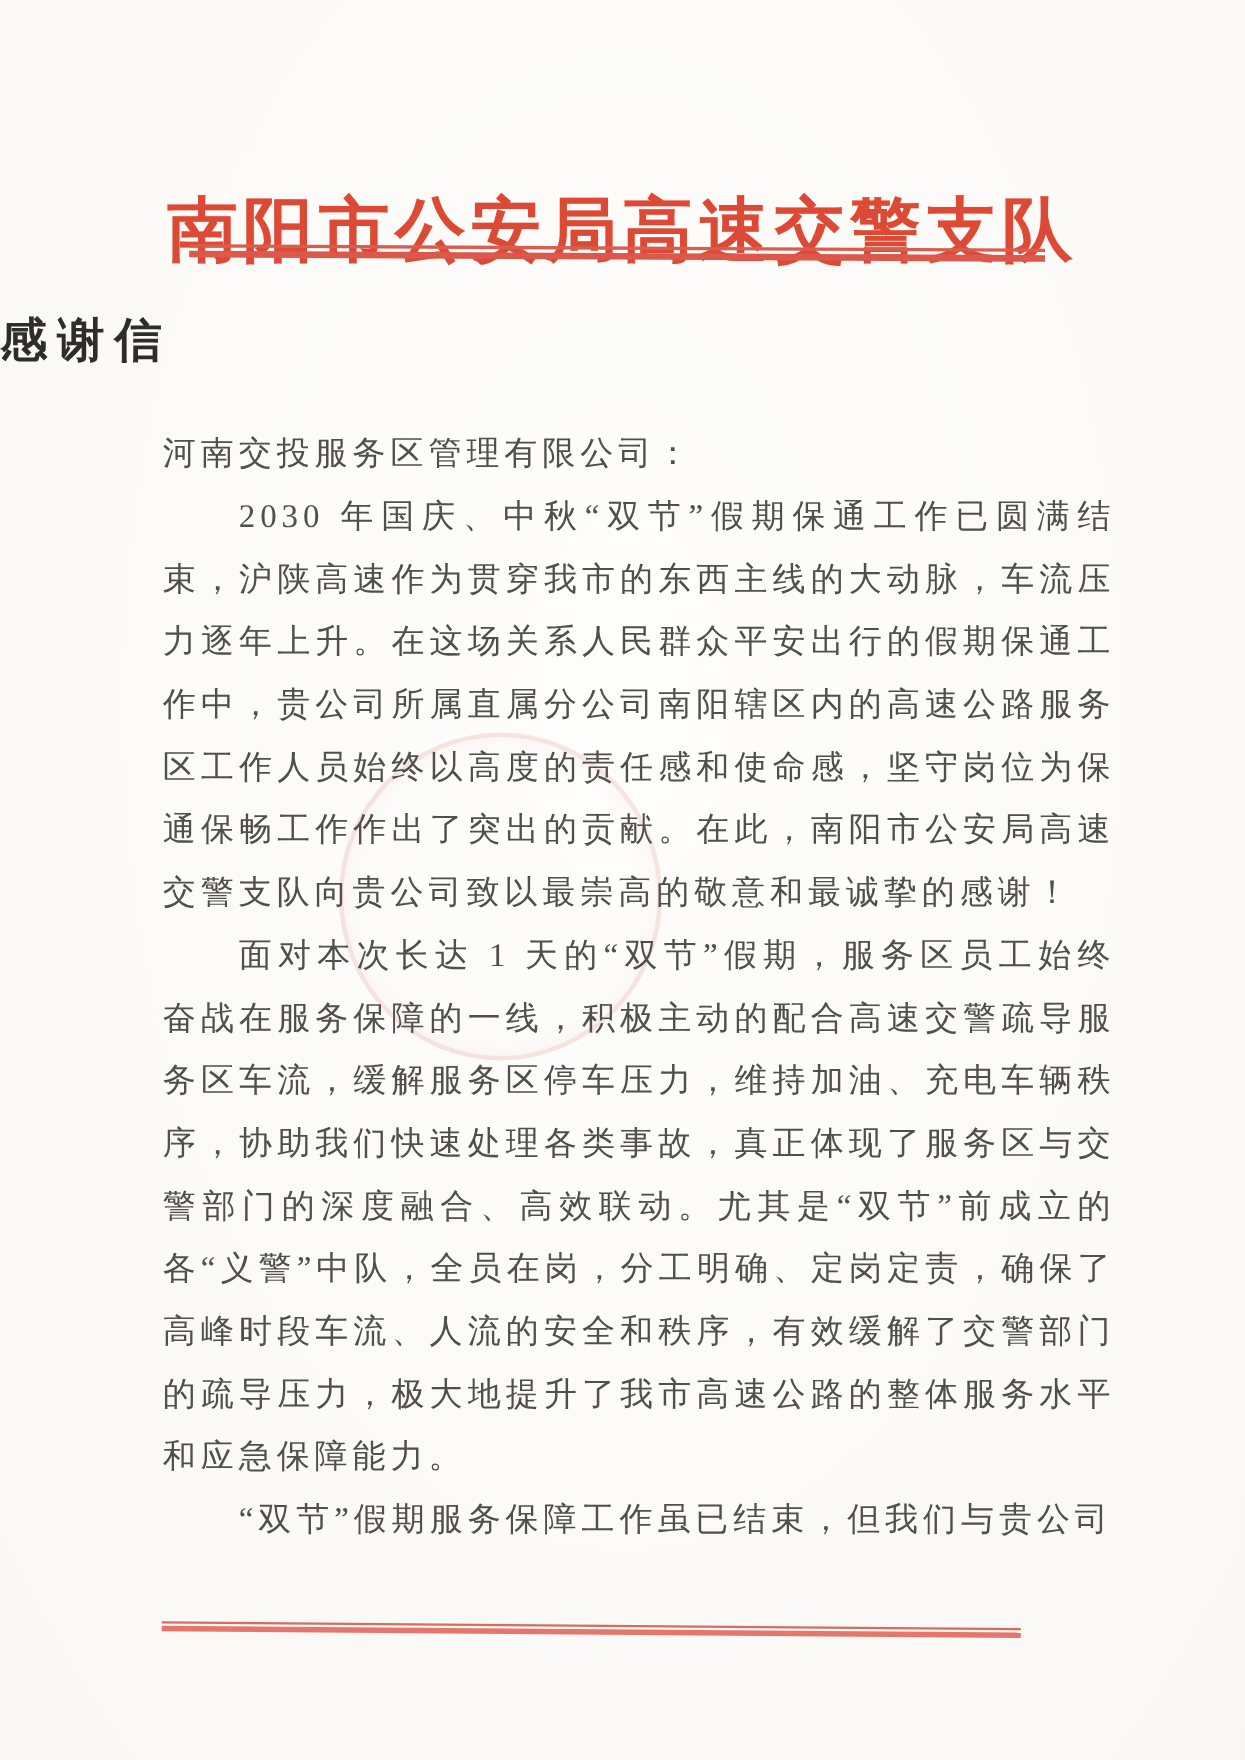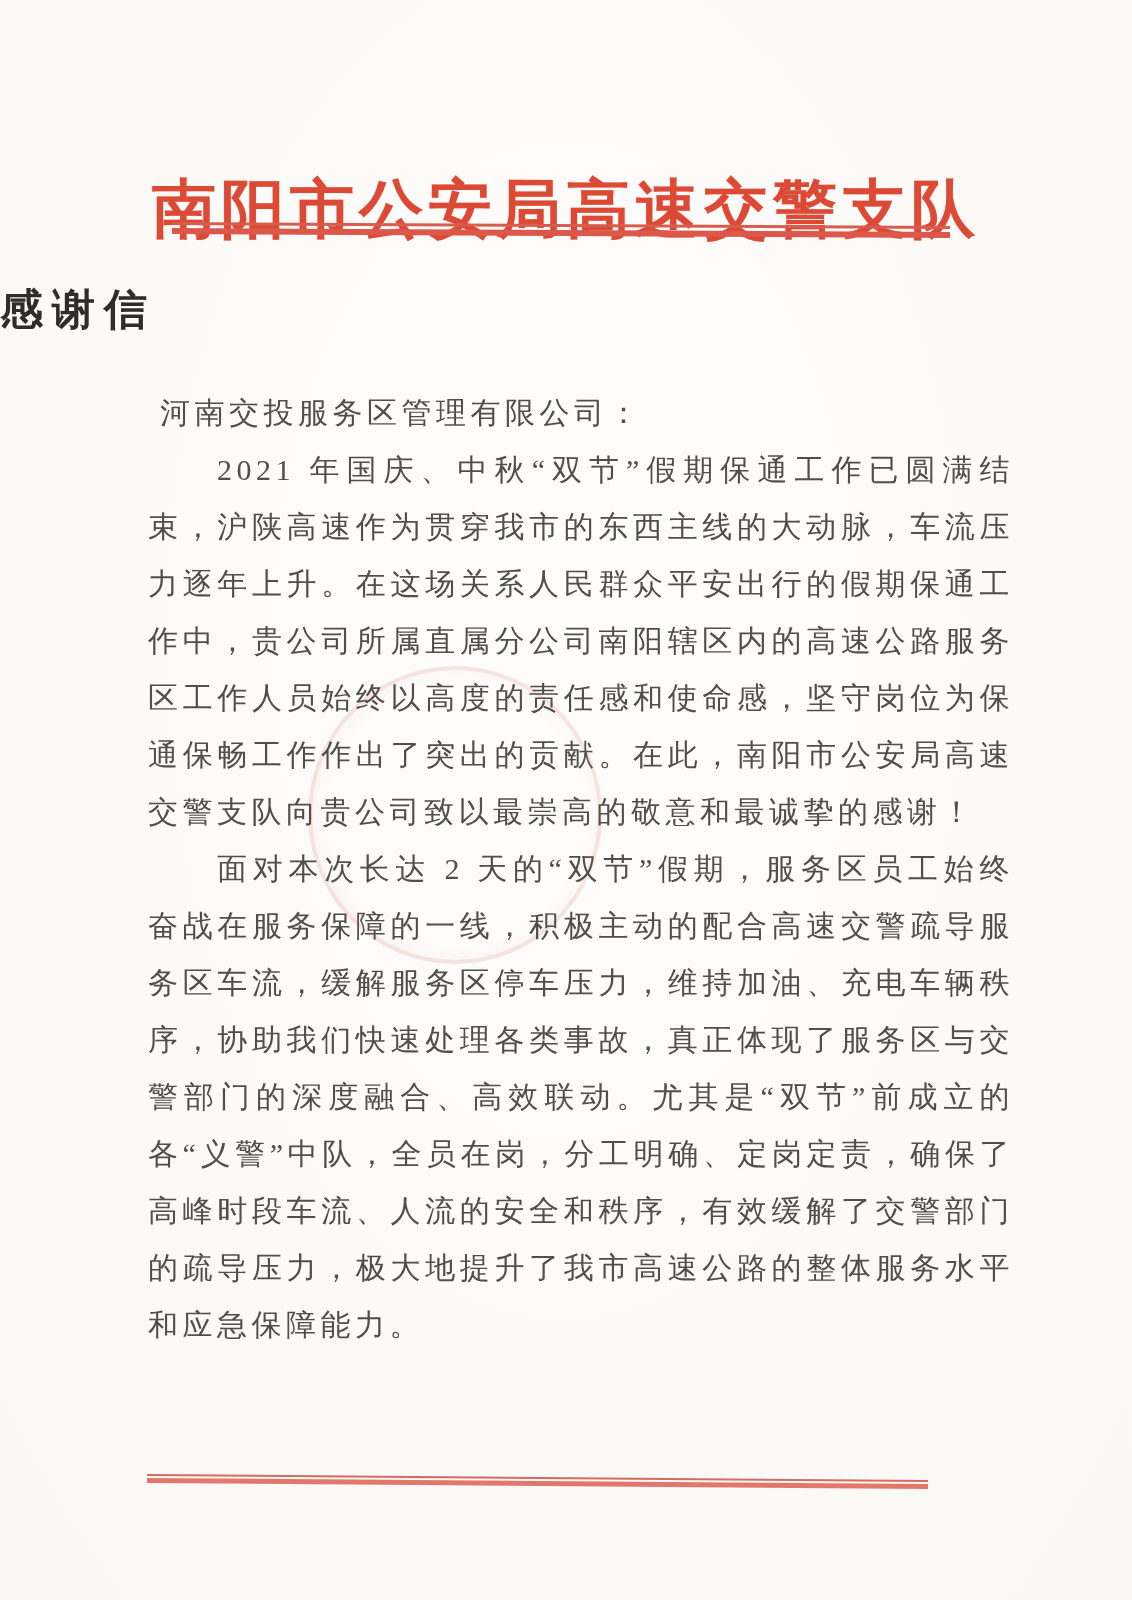"河南交投服务区管理有限公司：" .body-block p.salutation { margin-left: 12px -> none }
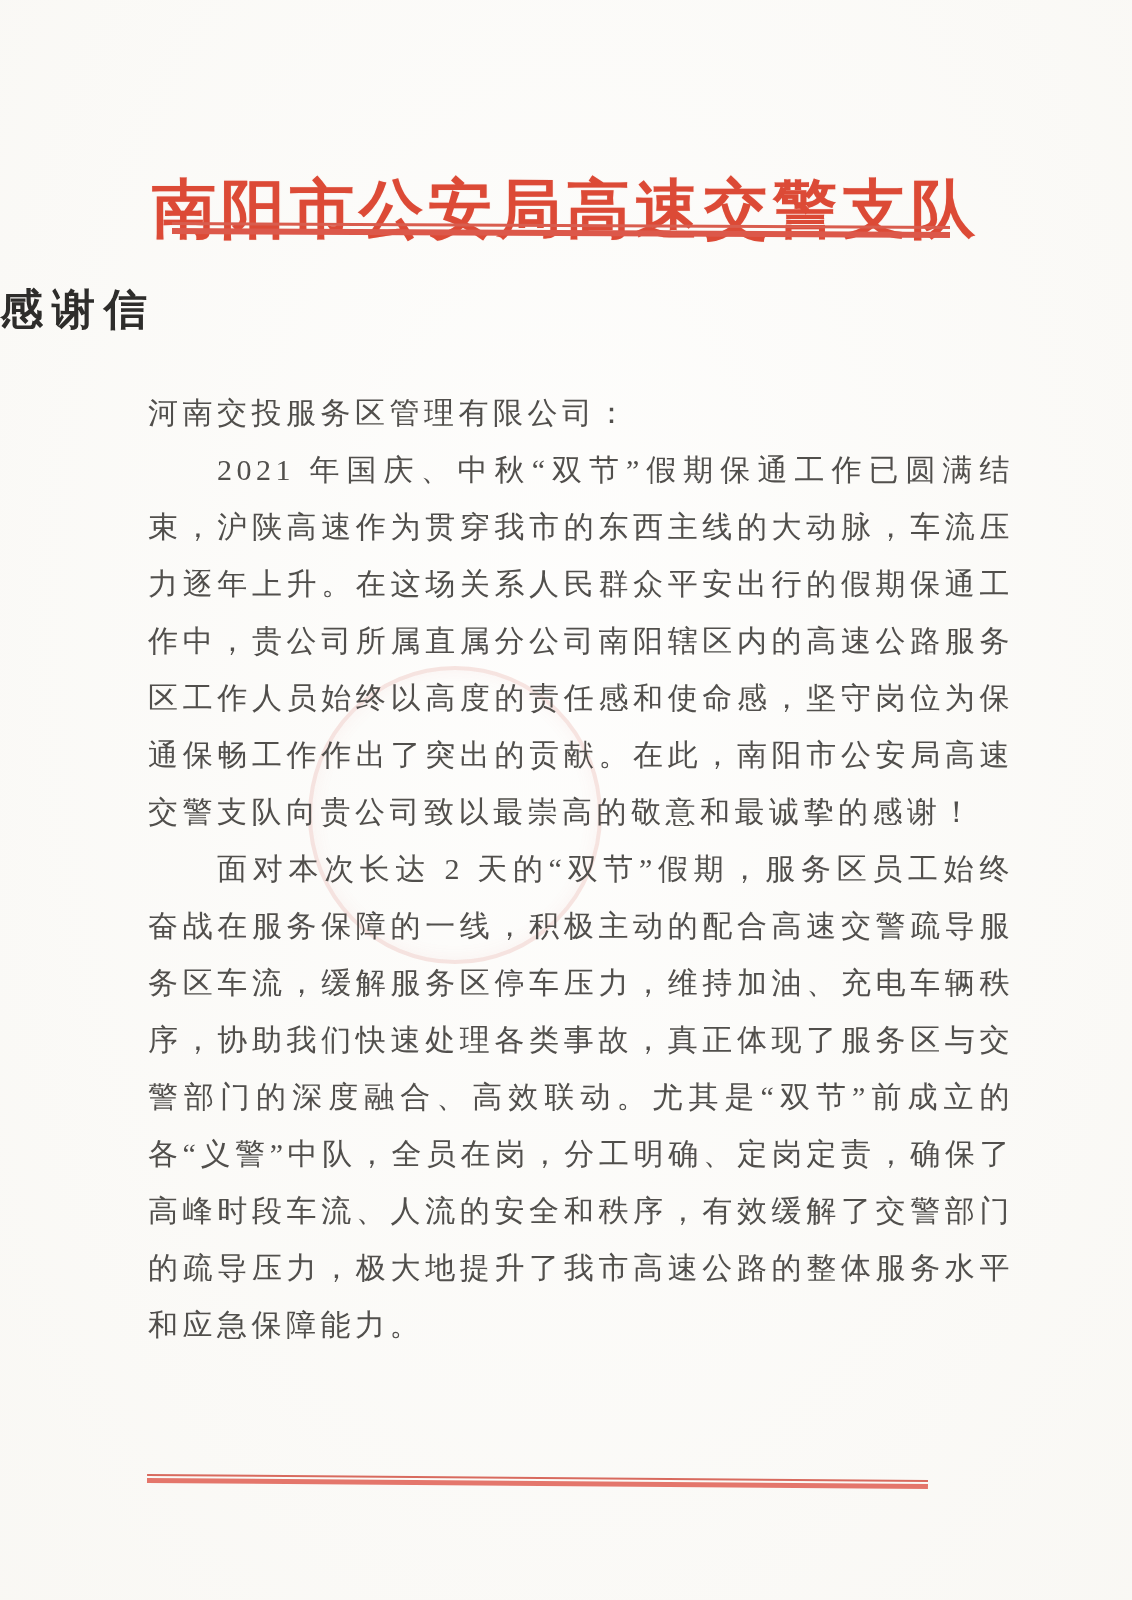"2021" p { text: 2021 -> 2030 }
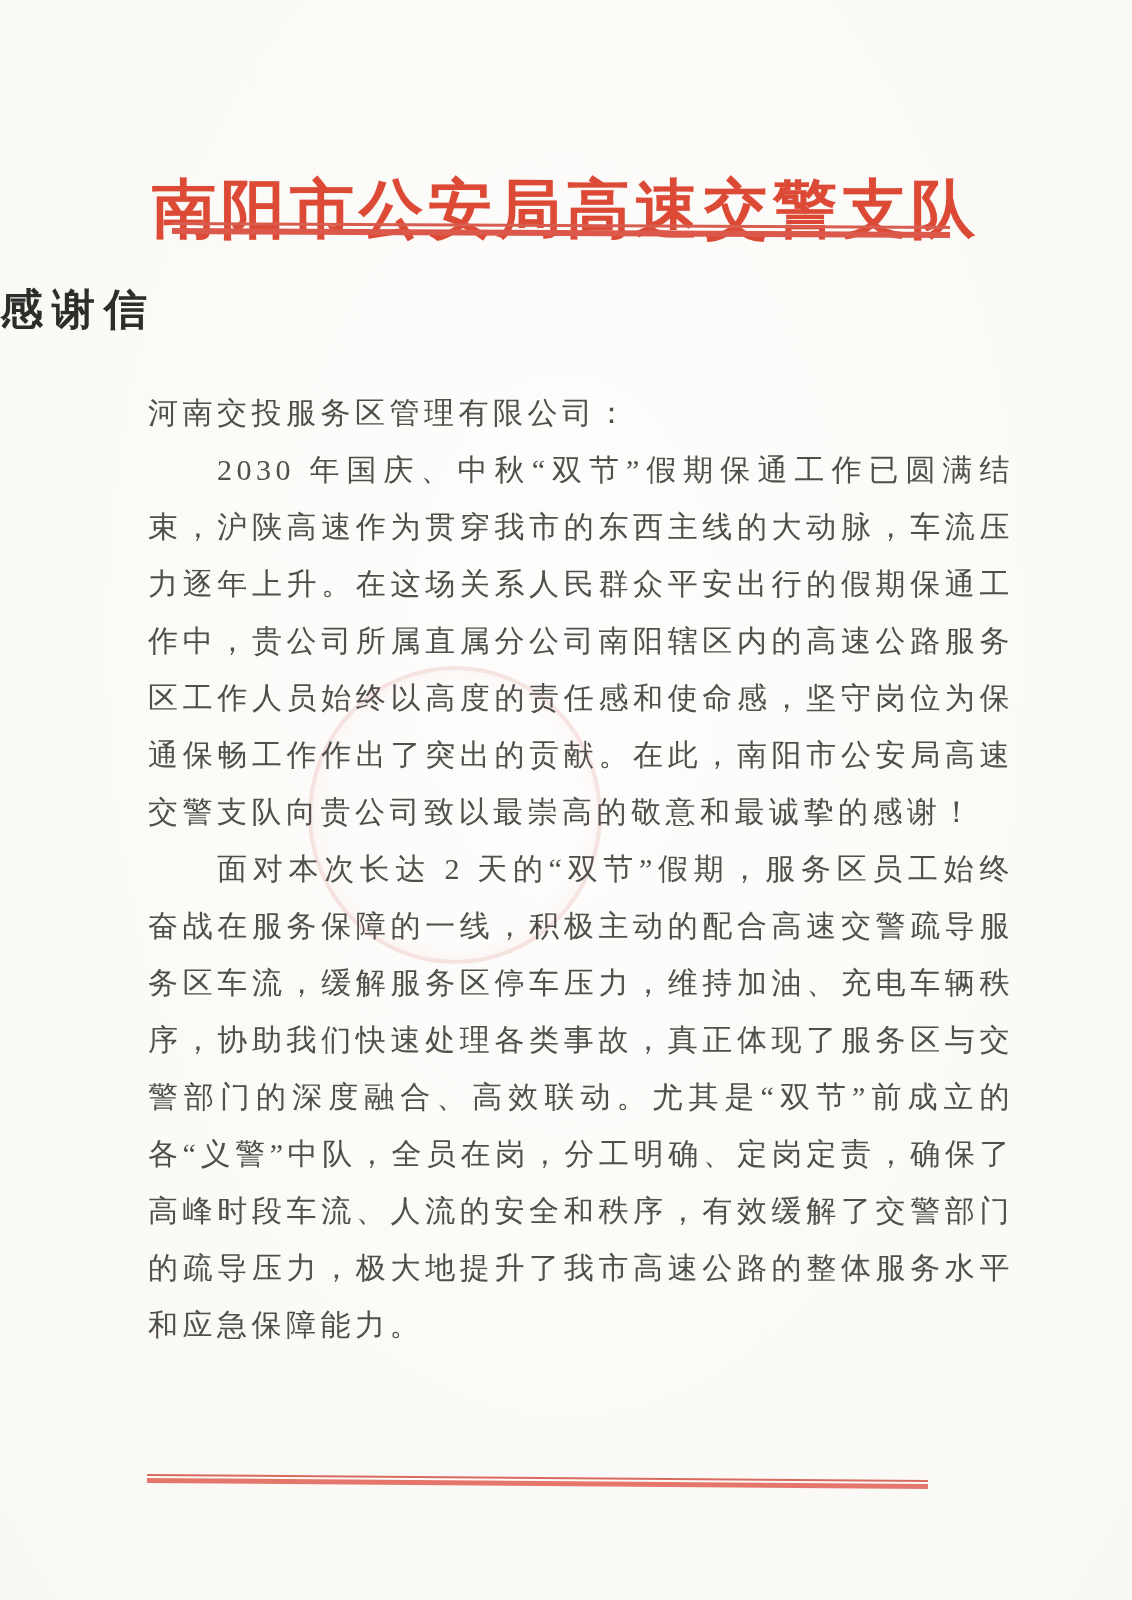"面对本次长达 2" p { text: 2 -> 1 }
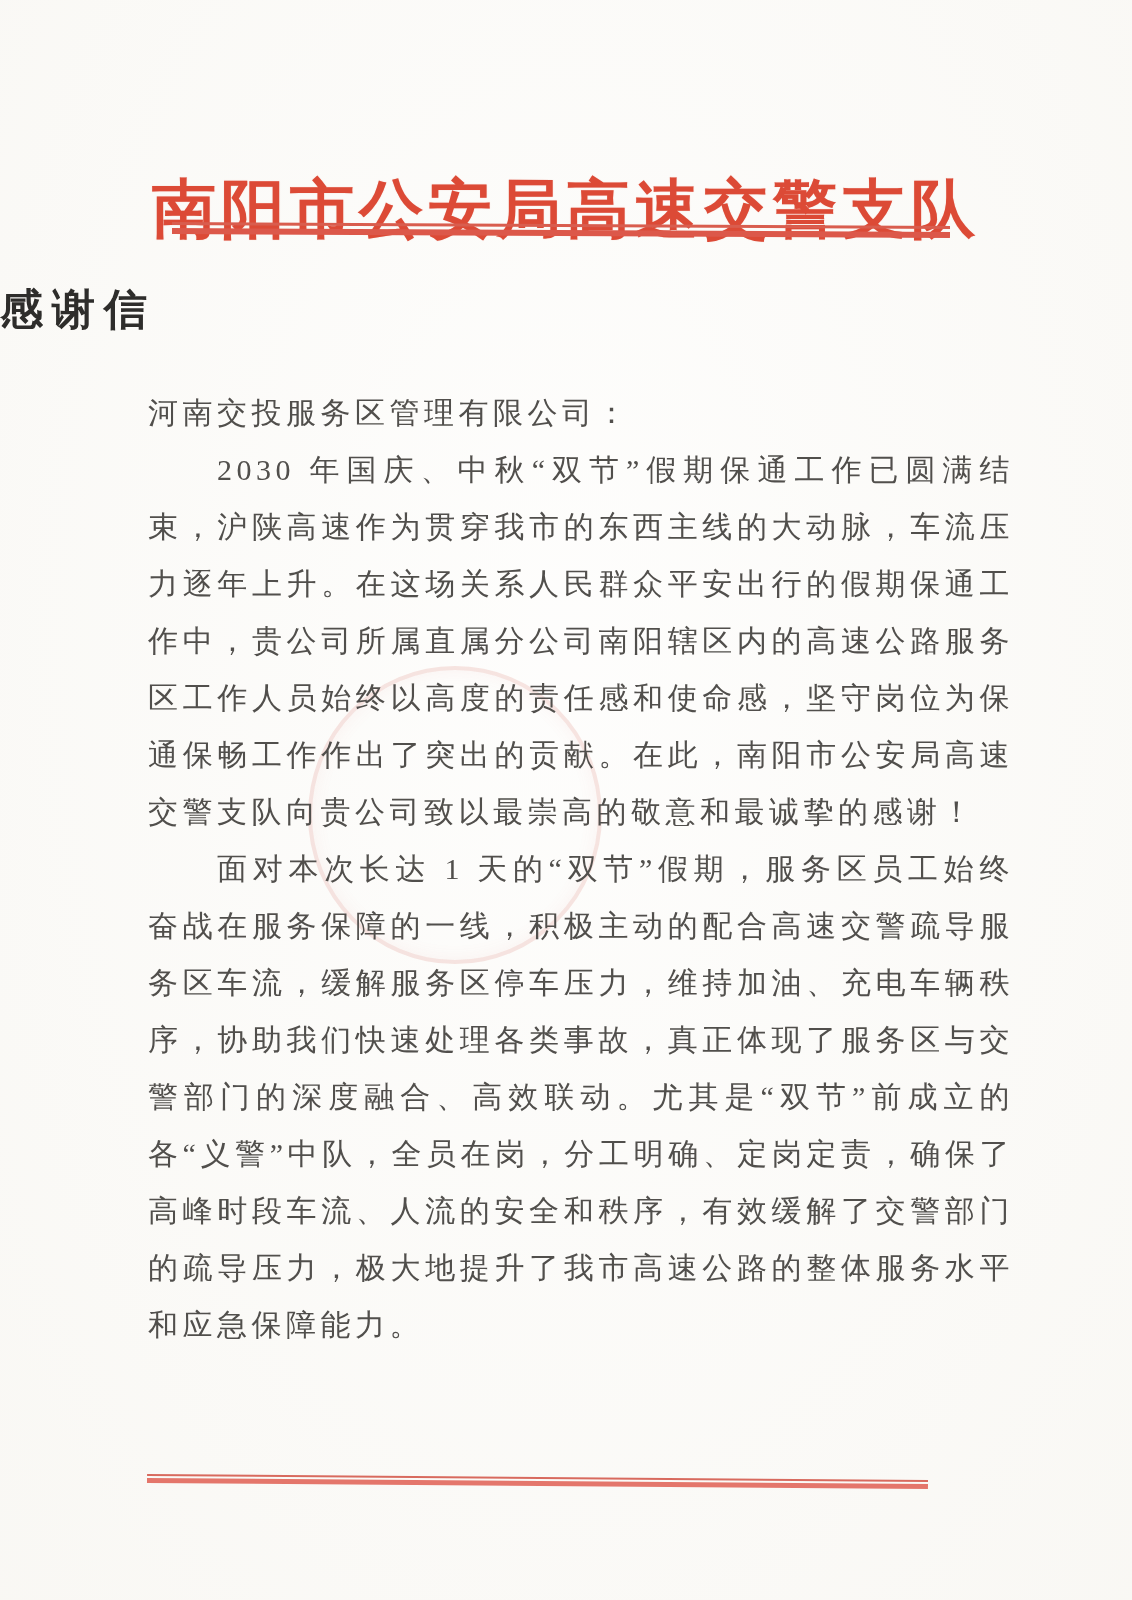"“双节”假期服务保障工作虽已结束，但我们与贵公司" p { html: none -> <p>“双节”假期服务保障工作虽已结束，但我们与贵公司</p> }
